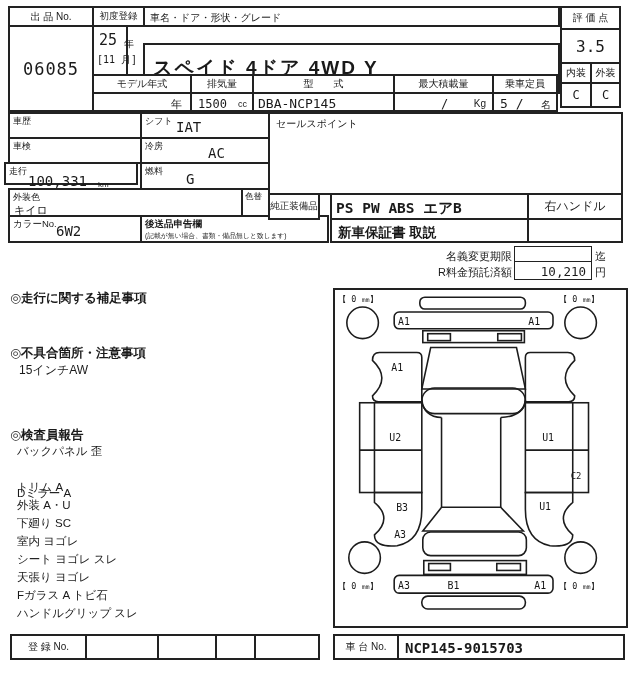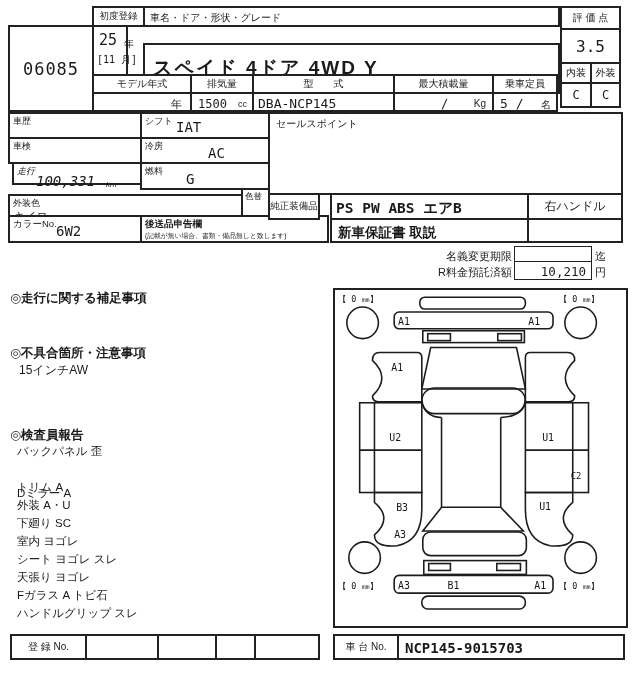"出 品 No." div.cell { html: none -> <div>出 品 No.</div> }
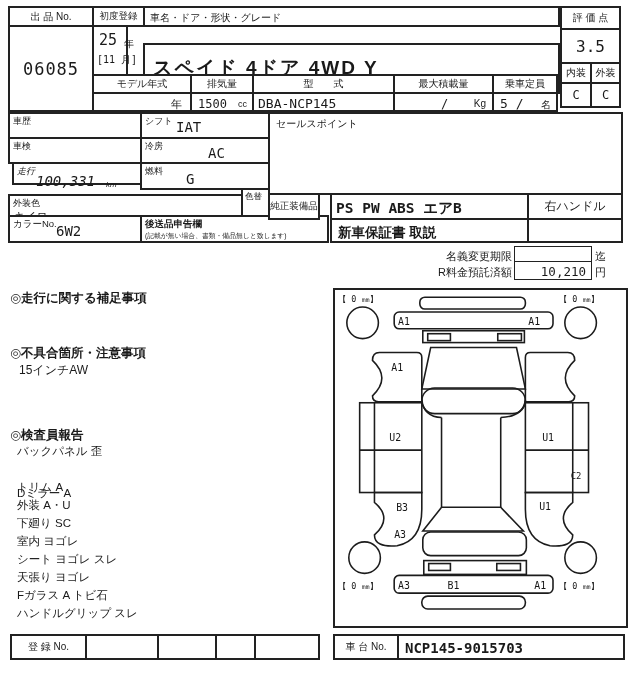"走行" div.cell { font-style: italic -> none; left: 12px -> 4px }
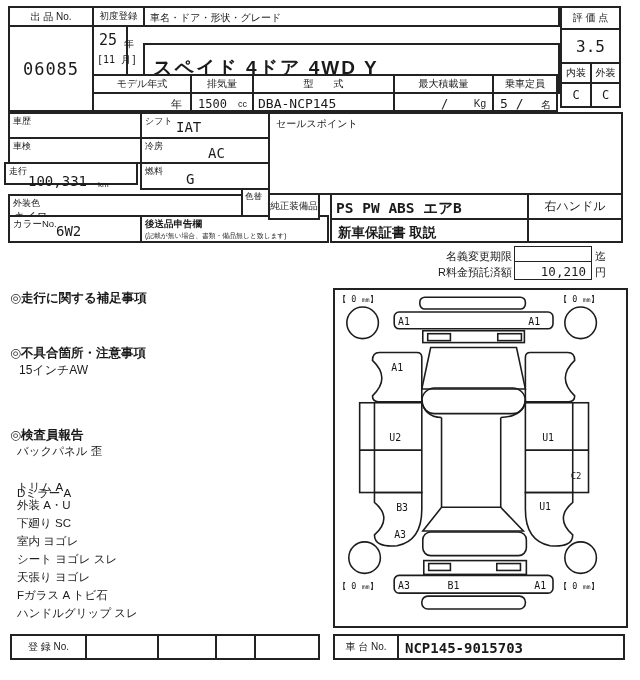"外装色" div.cell { top: 194px -> 188px }
